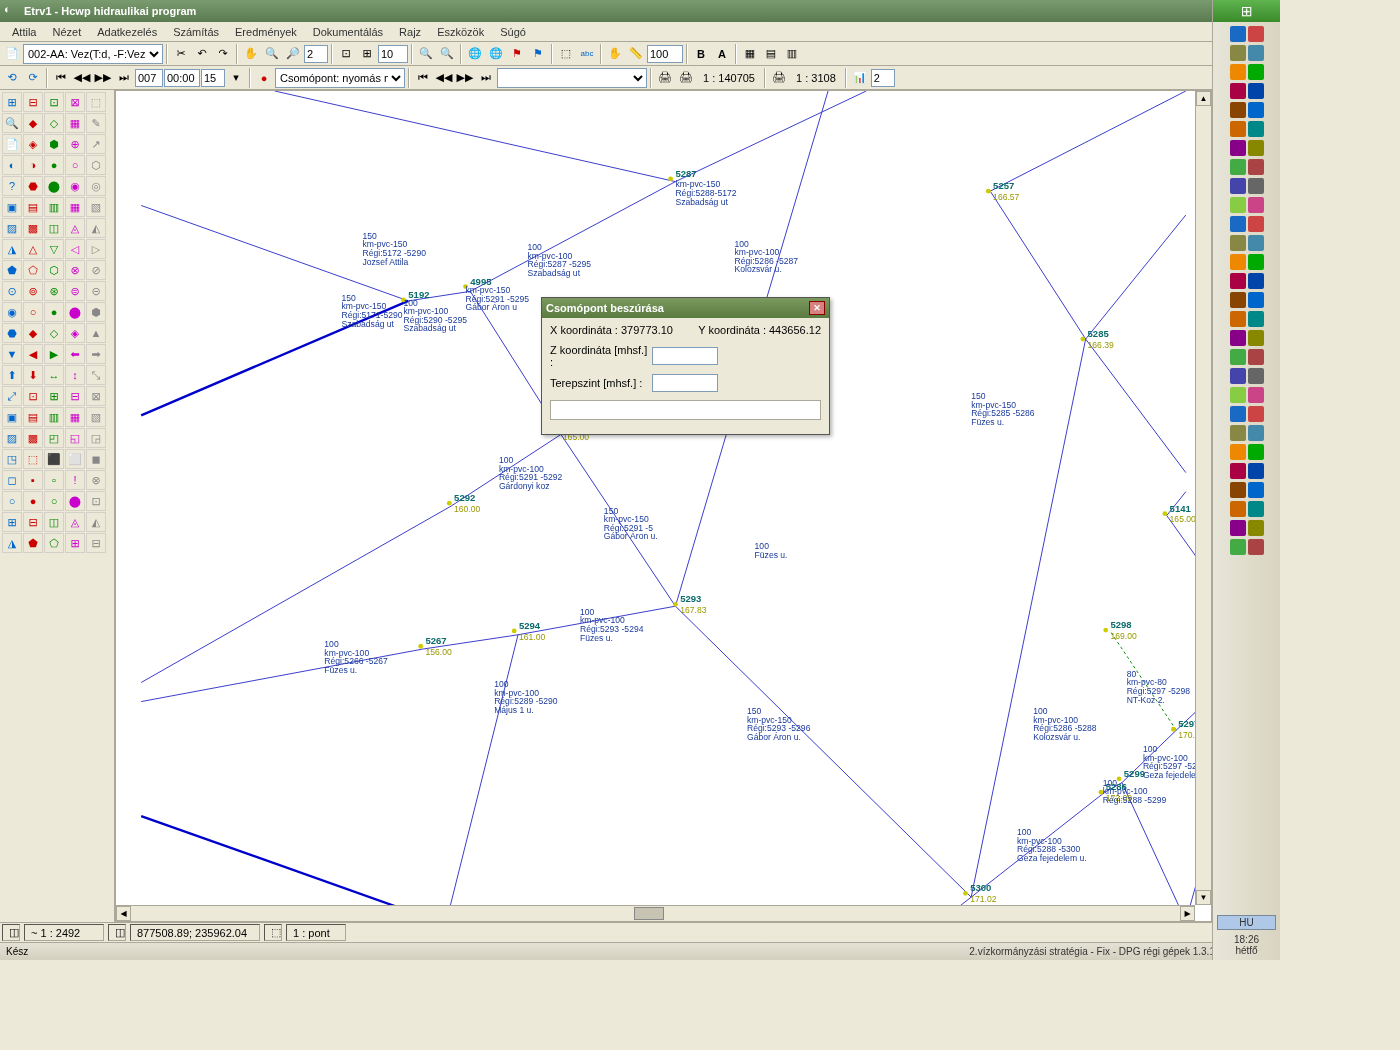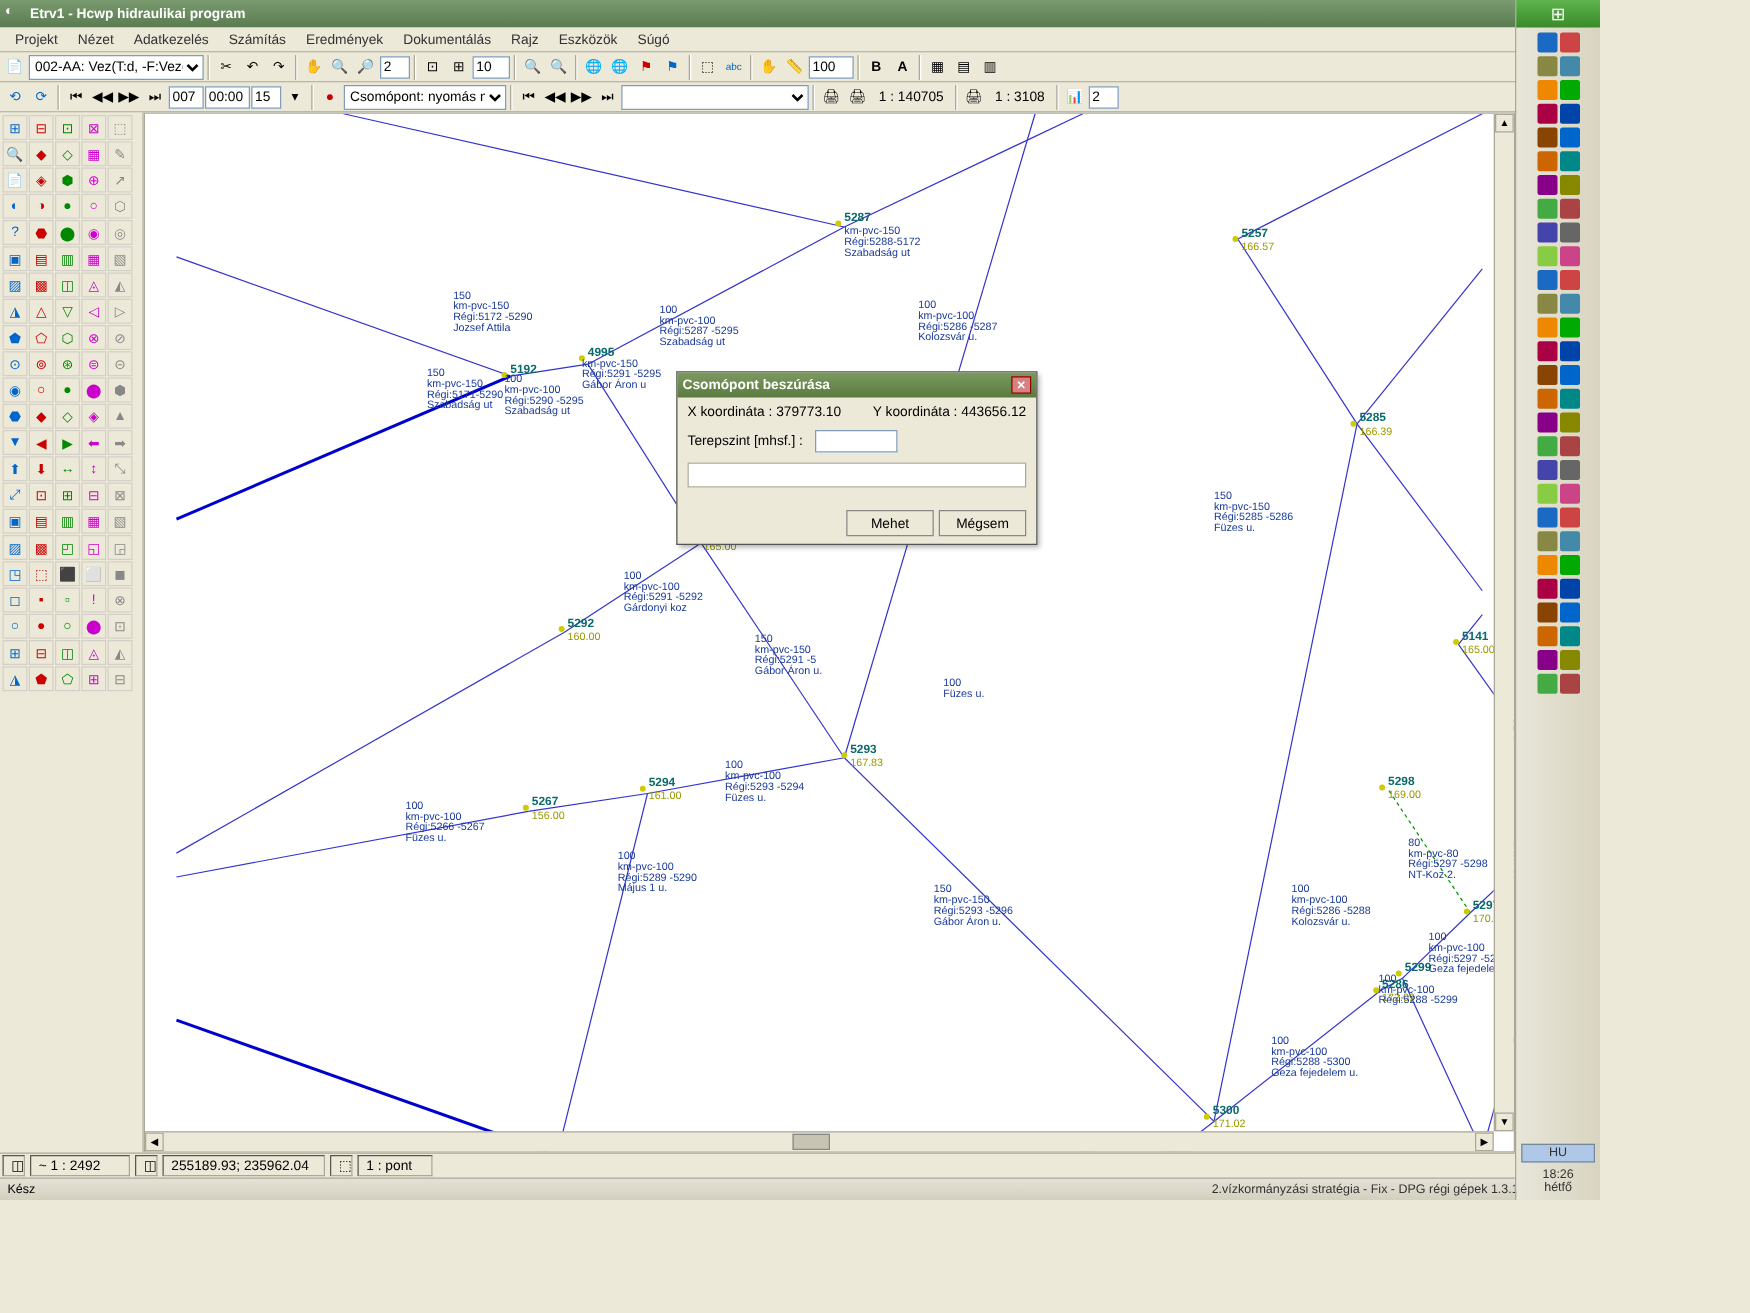"Projekt" span { text: Projekt -> Attila }
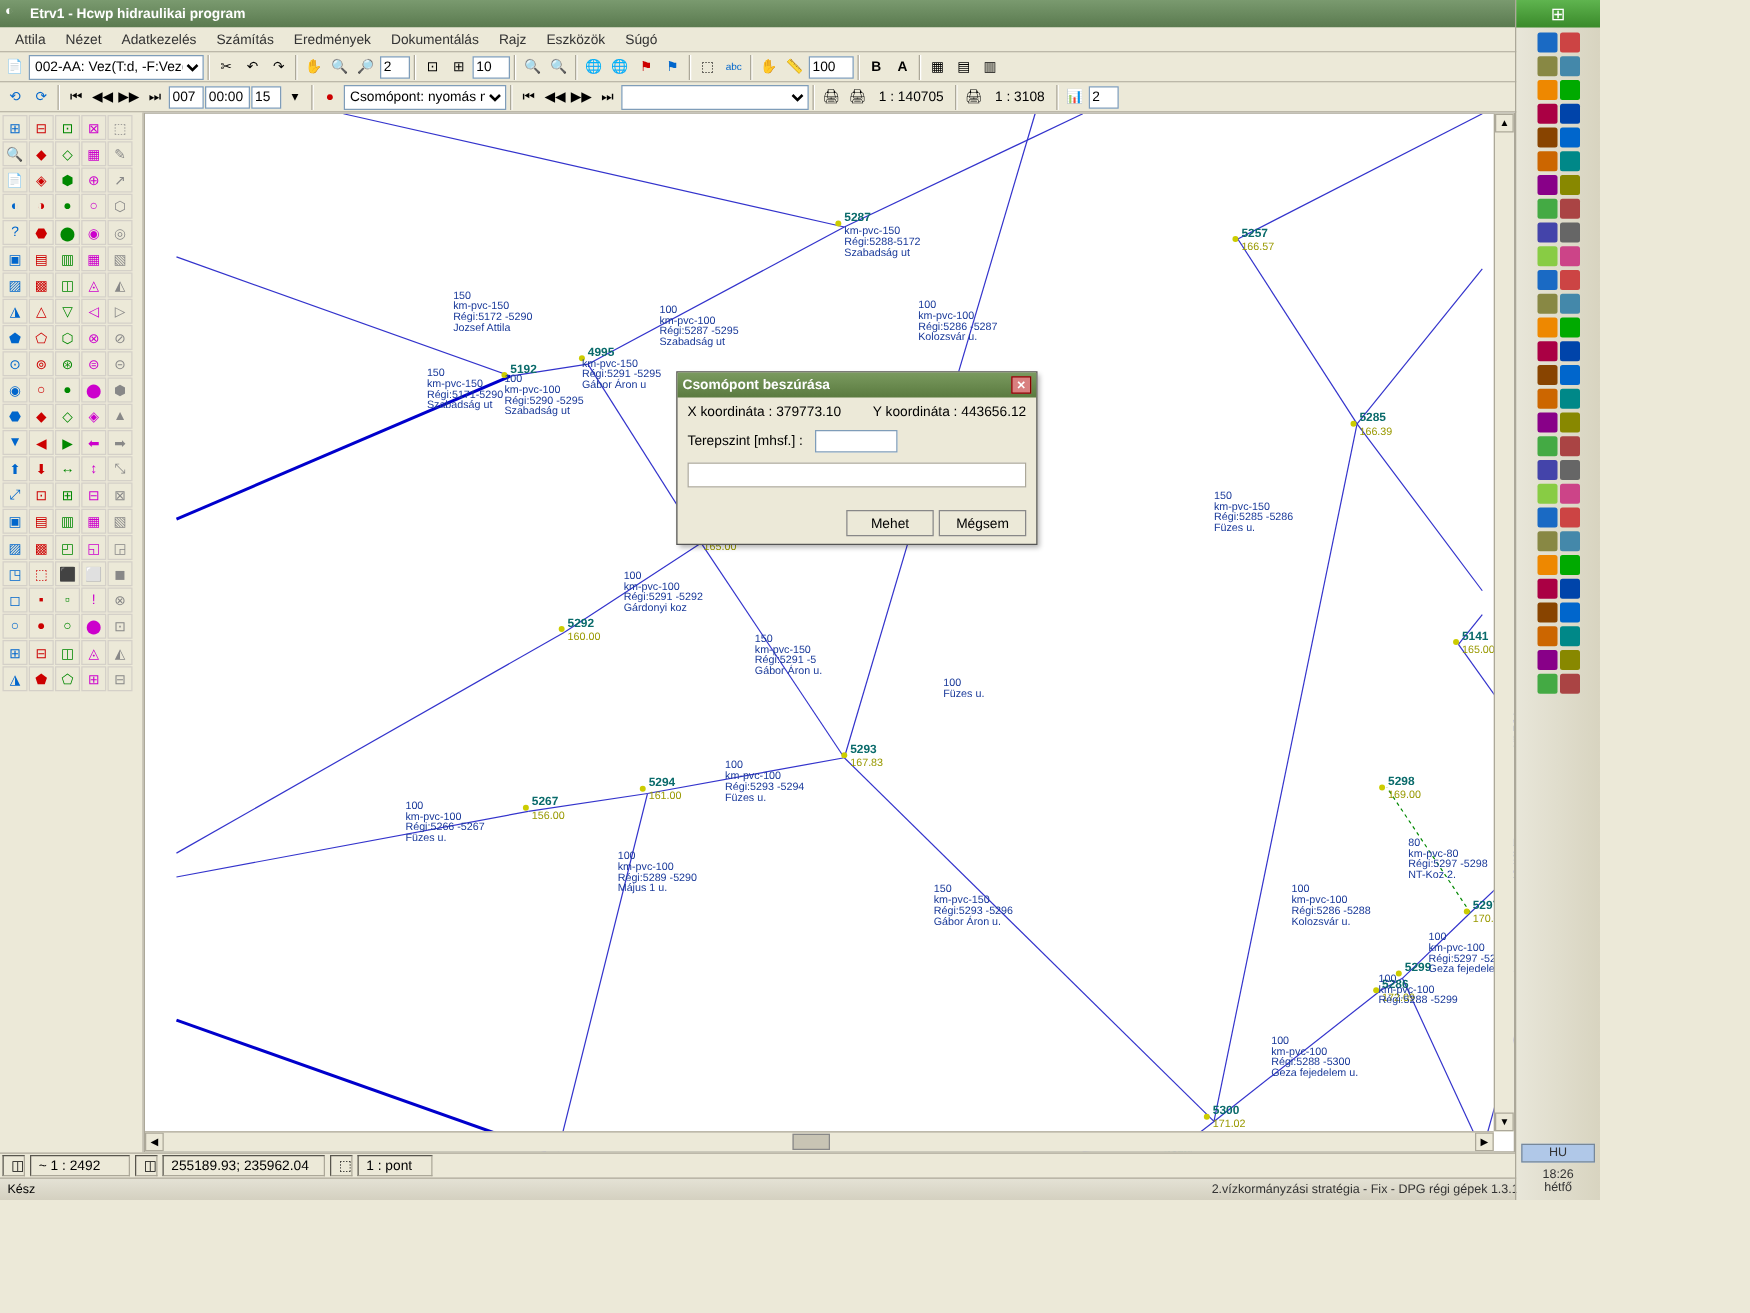"Z koordináta [mhsf.] :" div.dlg-row { html: none -> <div> <label>Z koordináta [mhsf.] :</label> <input> </div> }
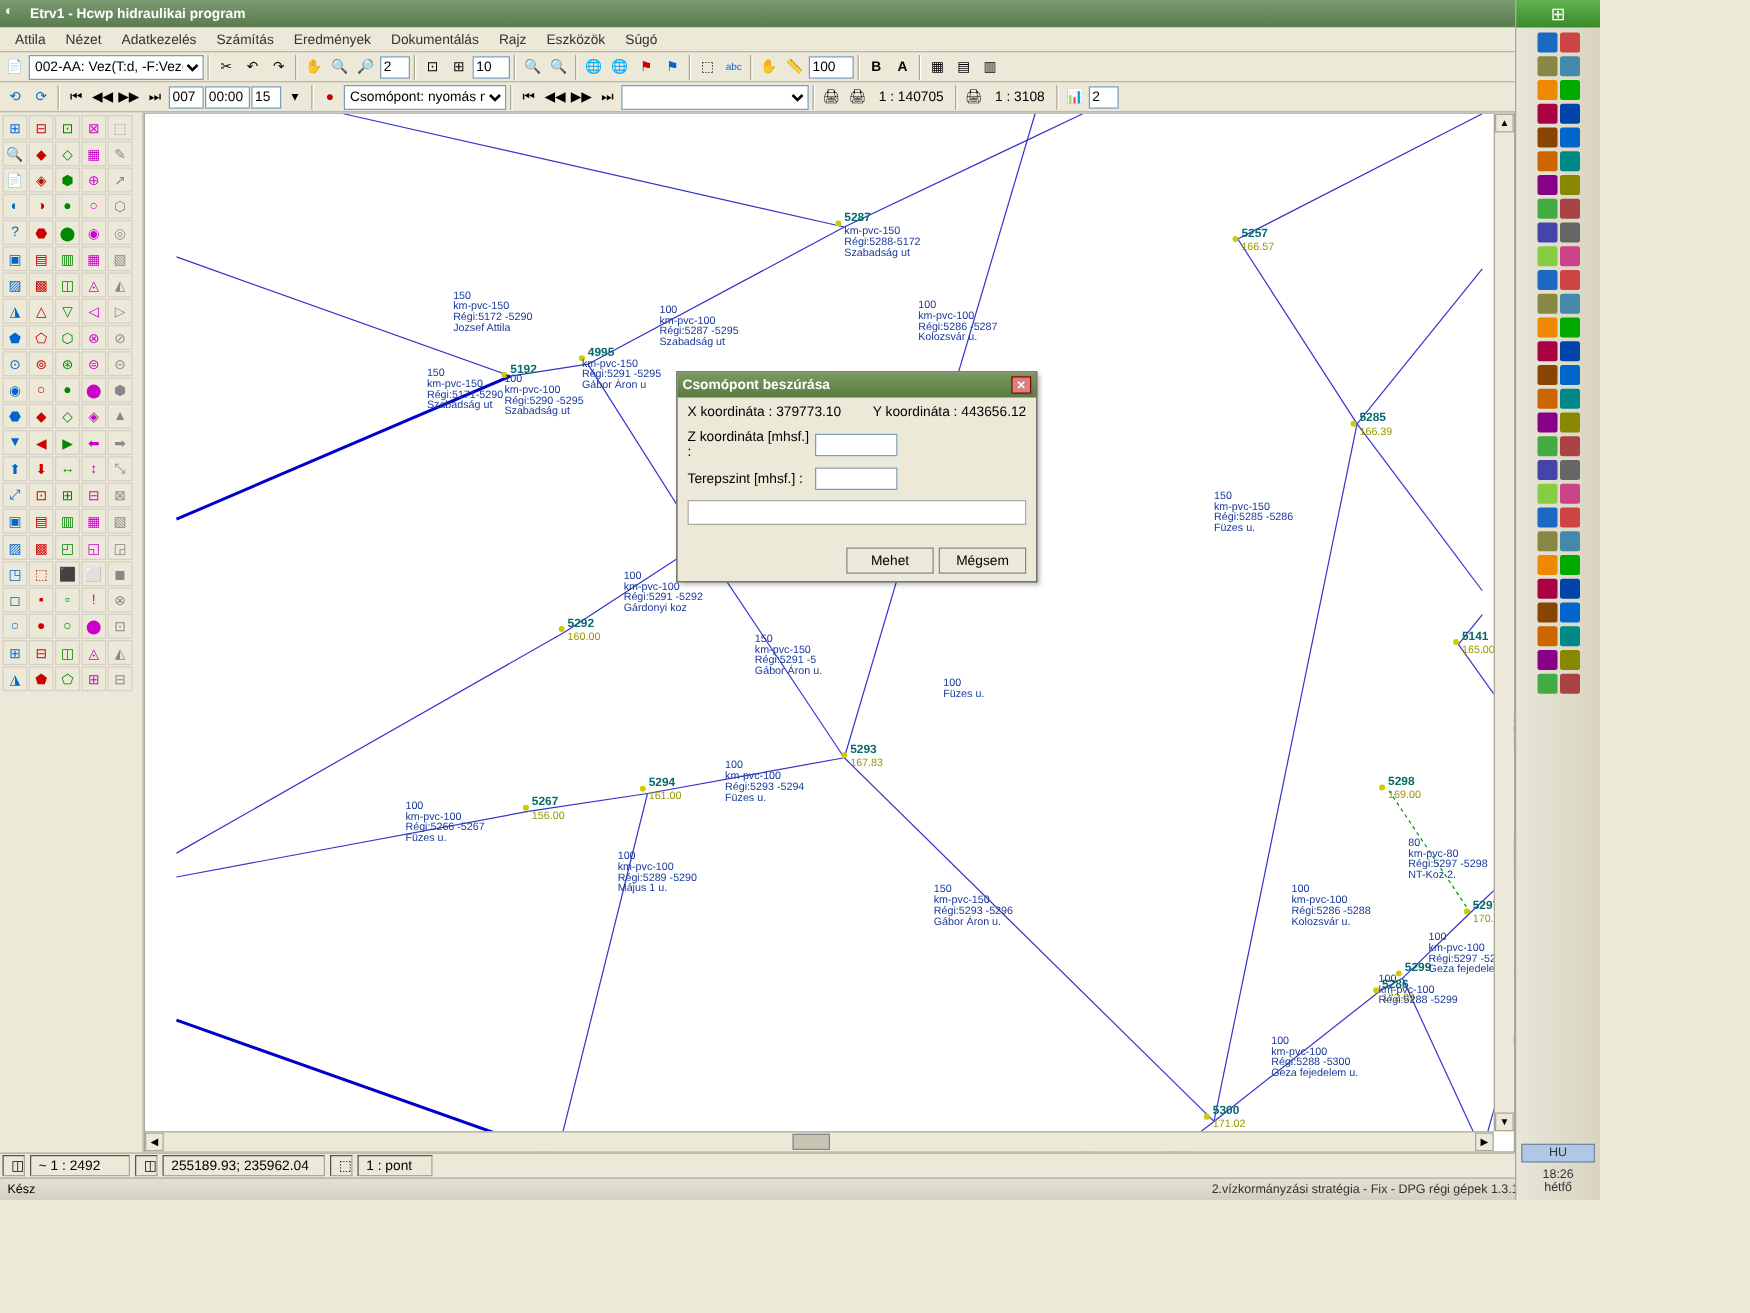"Mehet" div.dlg-buttons { html: <div> <button>Mehet</button> <button>Mégsem</button> </div> -> none }
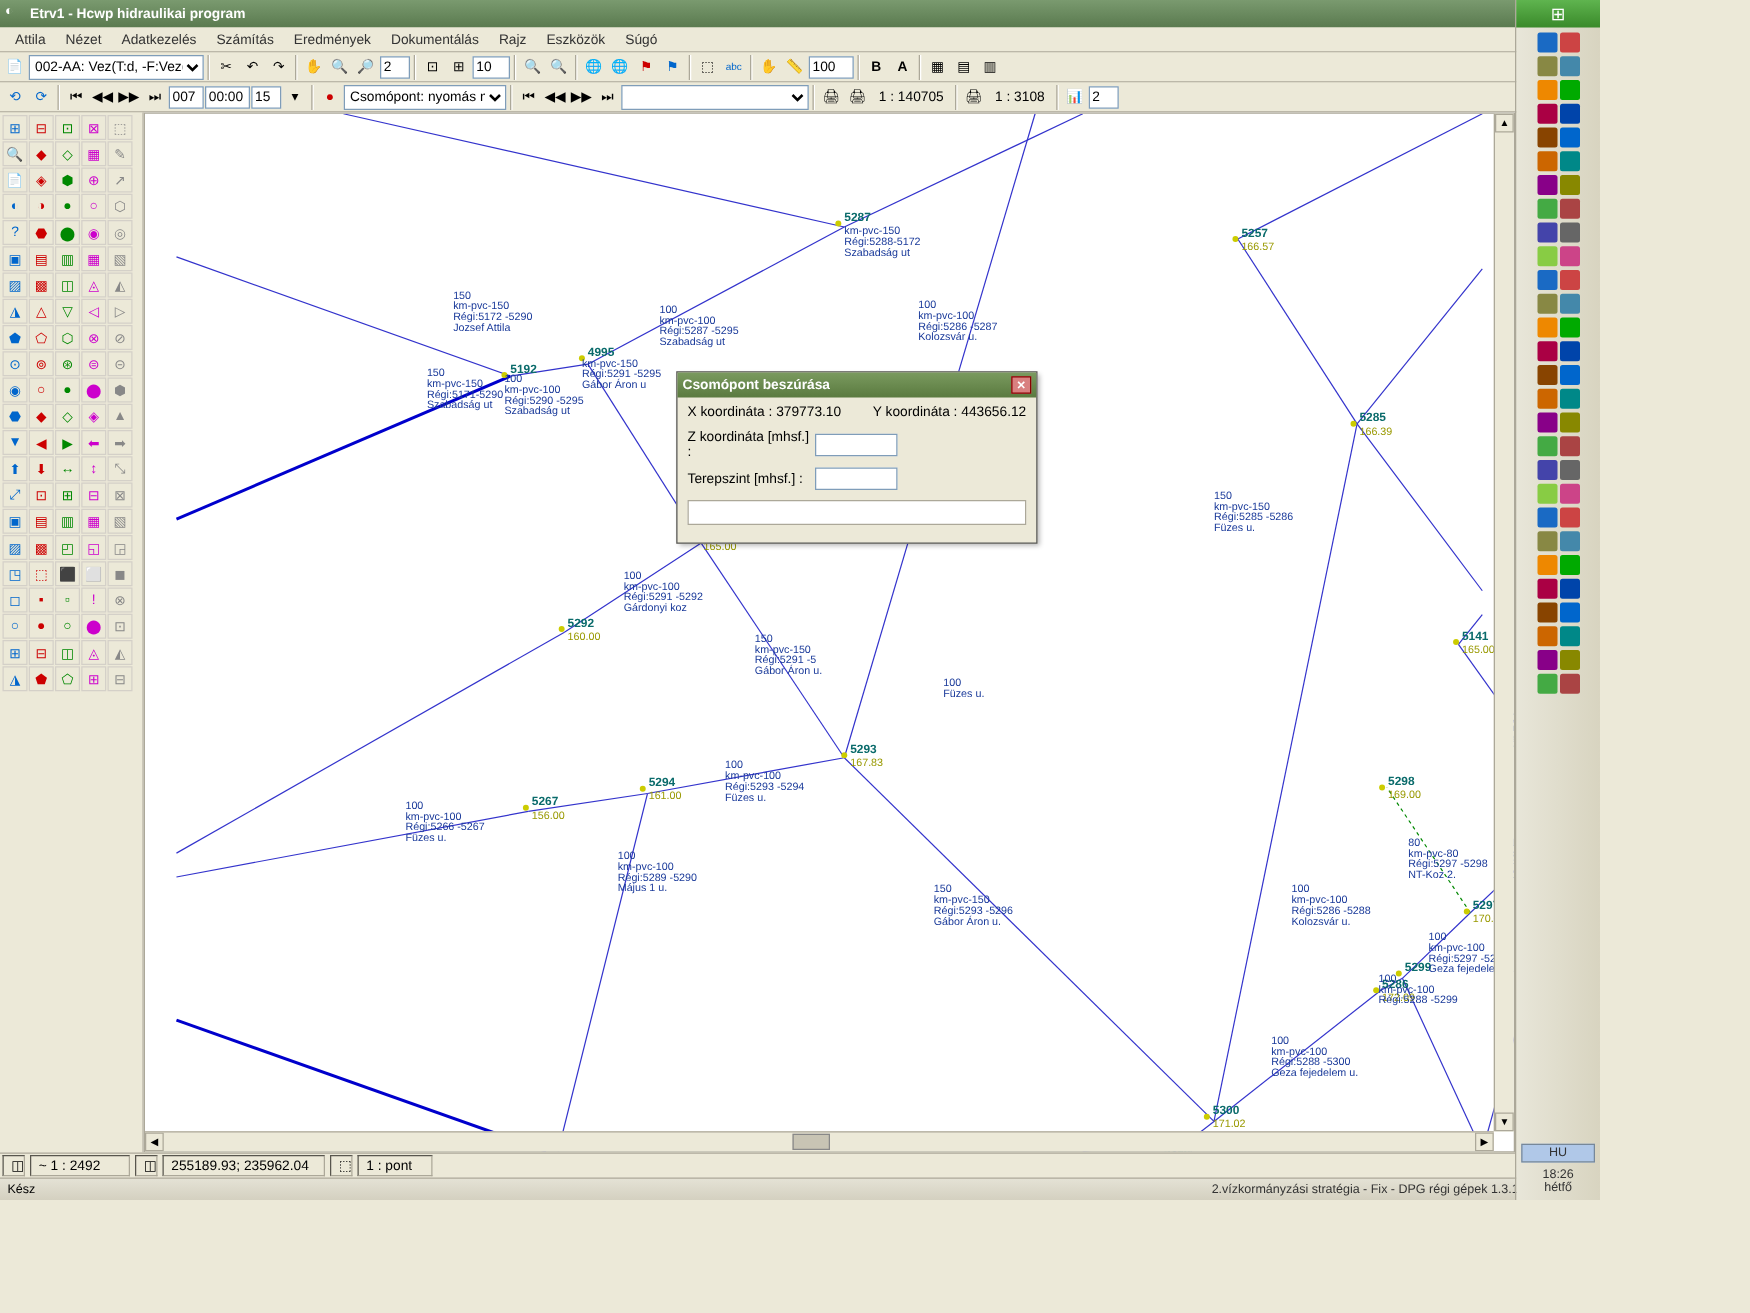"255189.93; 235962.04" span.status-cell { text: 255189.93 -> 877508.89 }
